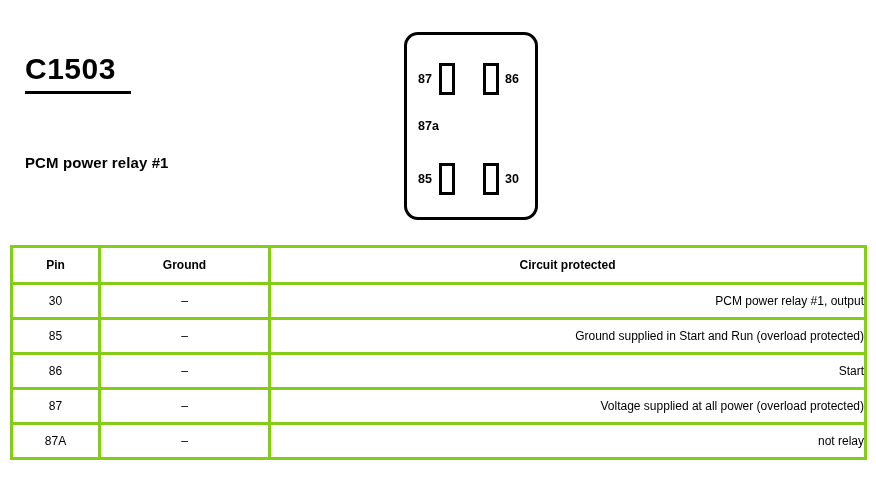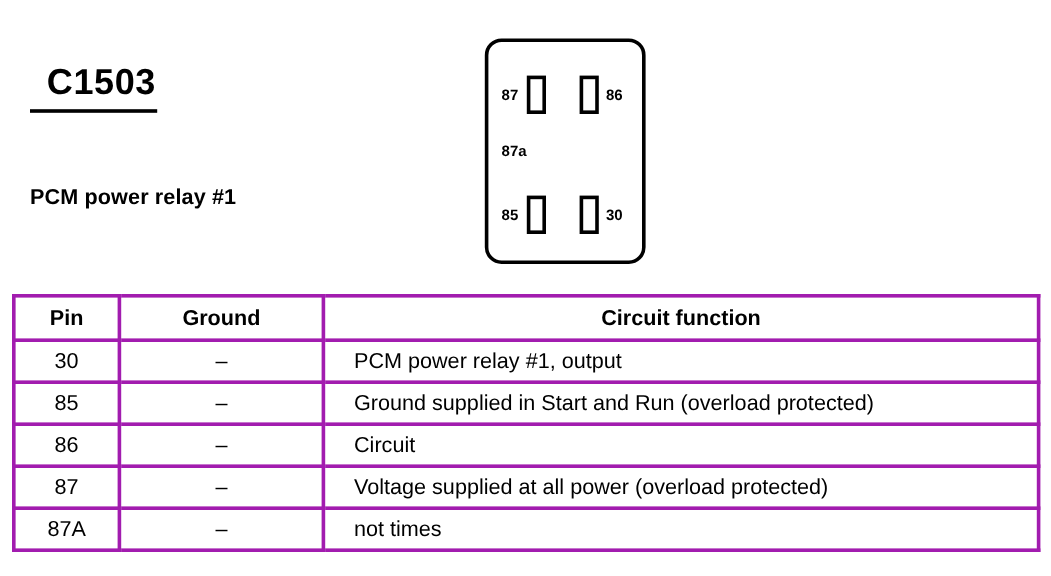"C1503" #connector-title { margin-left: 14px -> none }
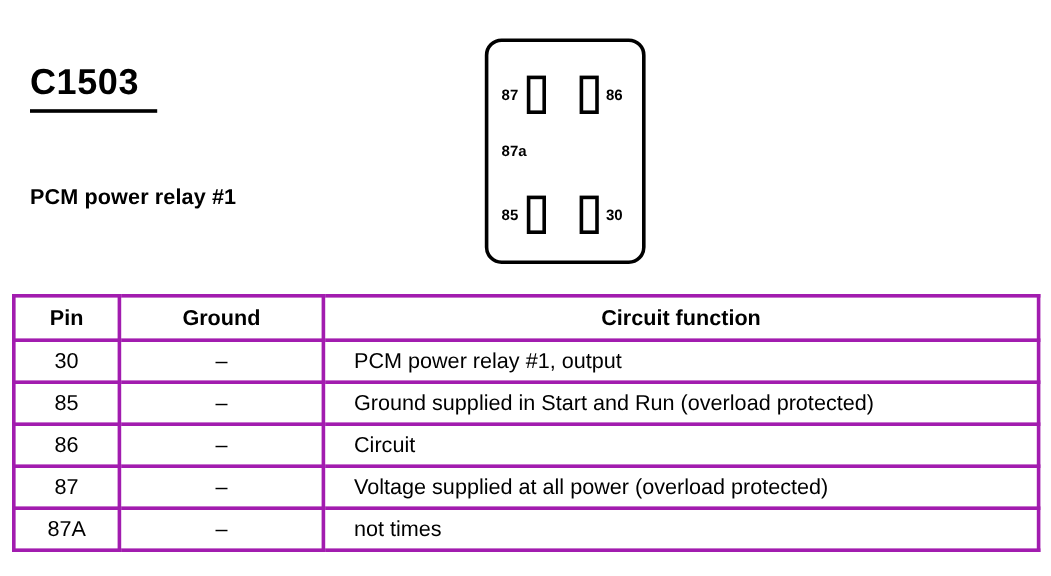"PCM power relay #1" #connector-subtitle { font-size: 18px -> 15px }
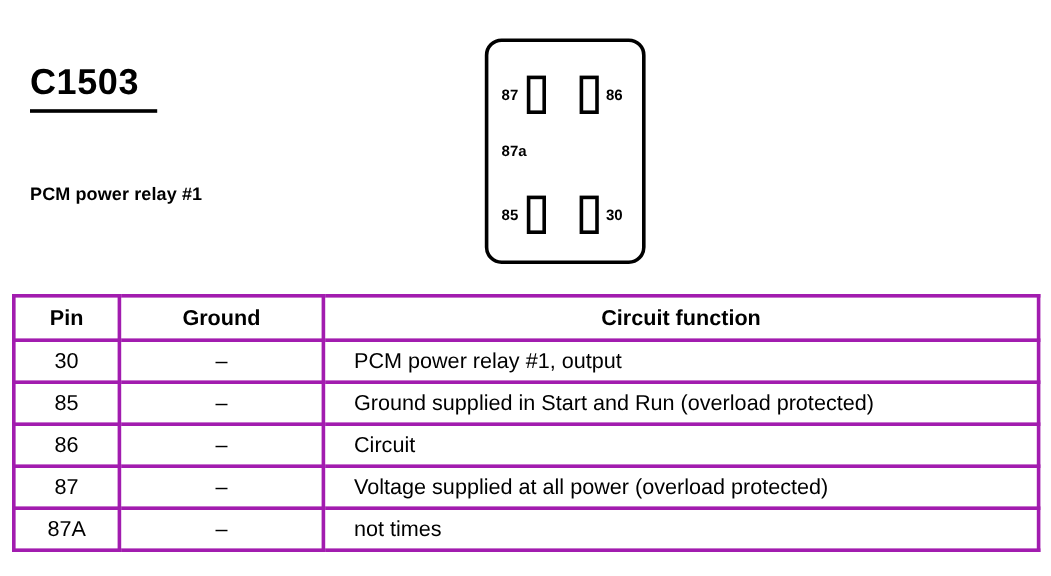"Pin" #pinout-table th, #pinout-table td { border: 3px solid #a21caf -> 3px solid #84cc16; font-size: 18px -> 12px }
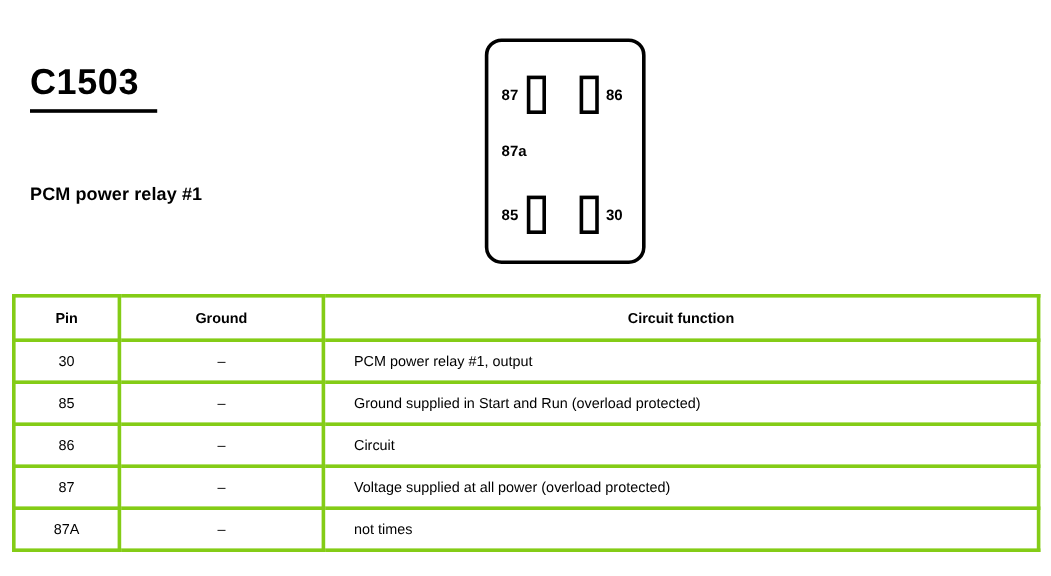"Circuit function" th { text: function -> protected }
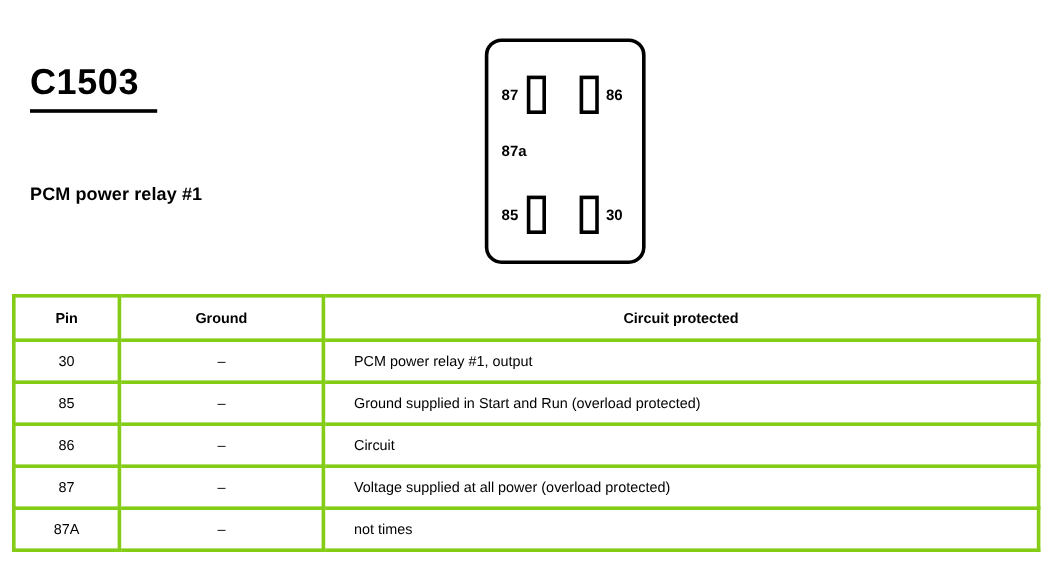"PCM power relay #1, output" #pinout-table td.cell-function { text-align: left -> right }
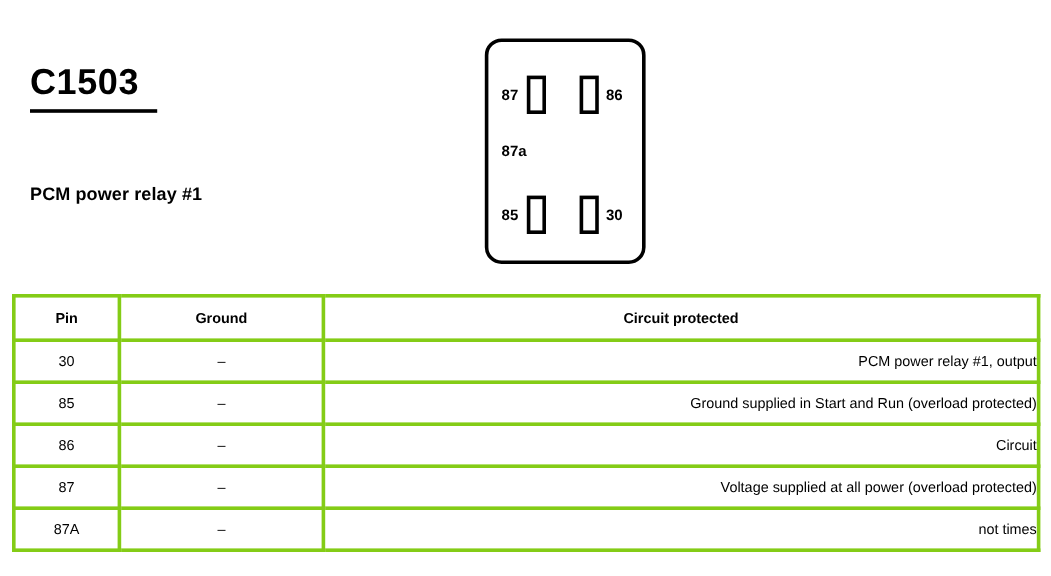"Circuit" td.cell-function { text: Circuit -> Start }
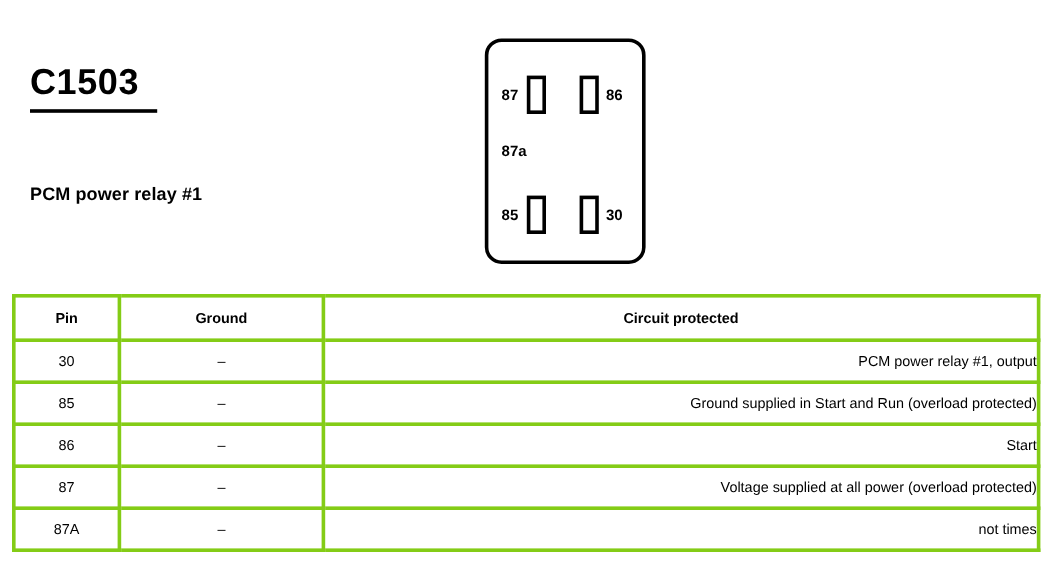"not times" td.cell-function { text: times -> relay }
